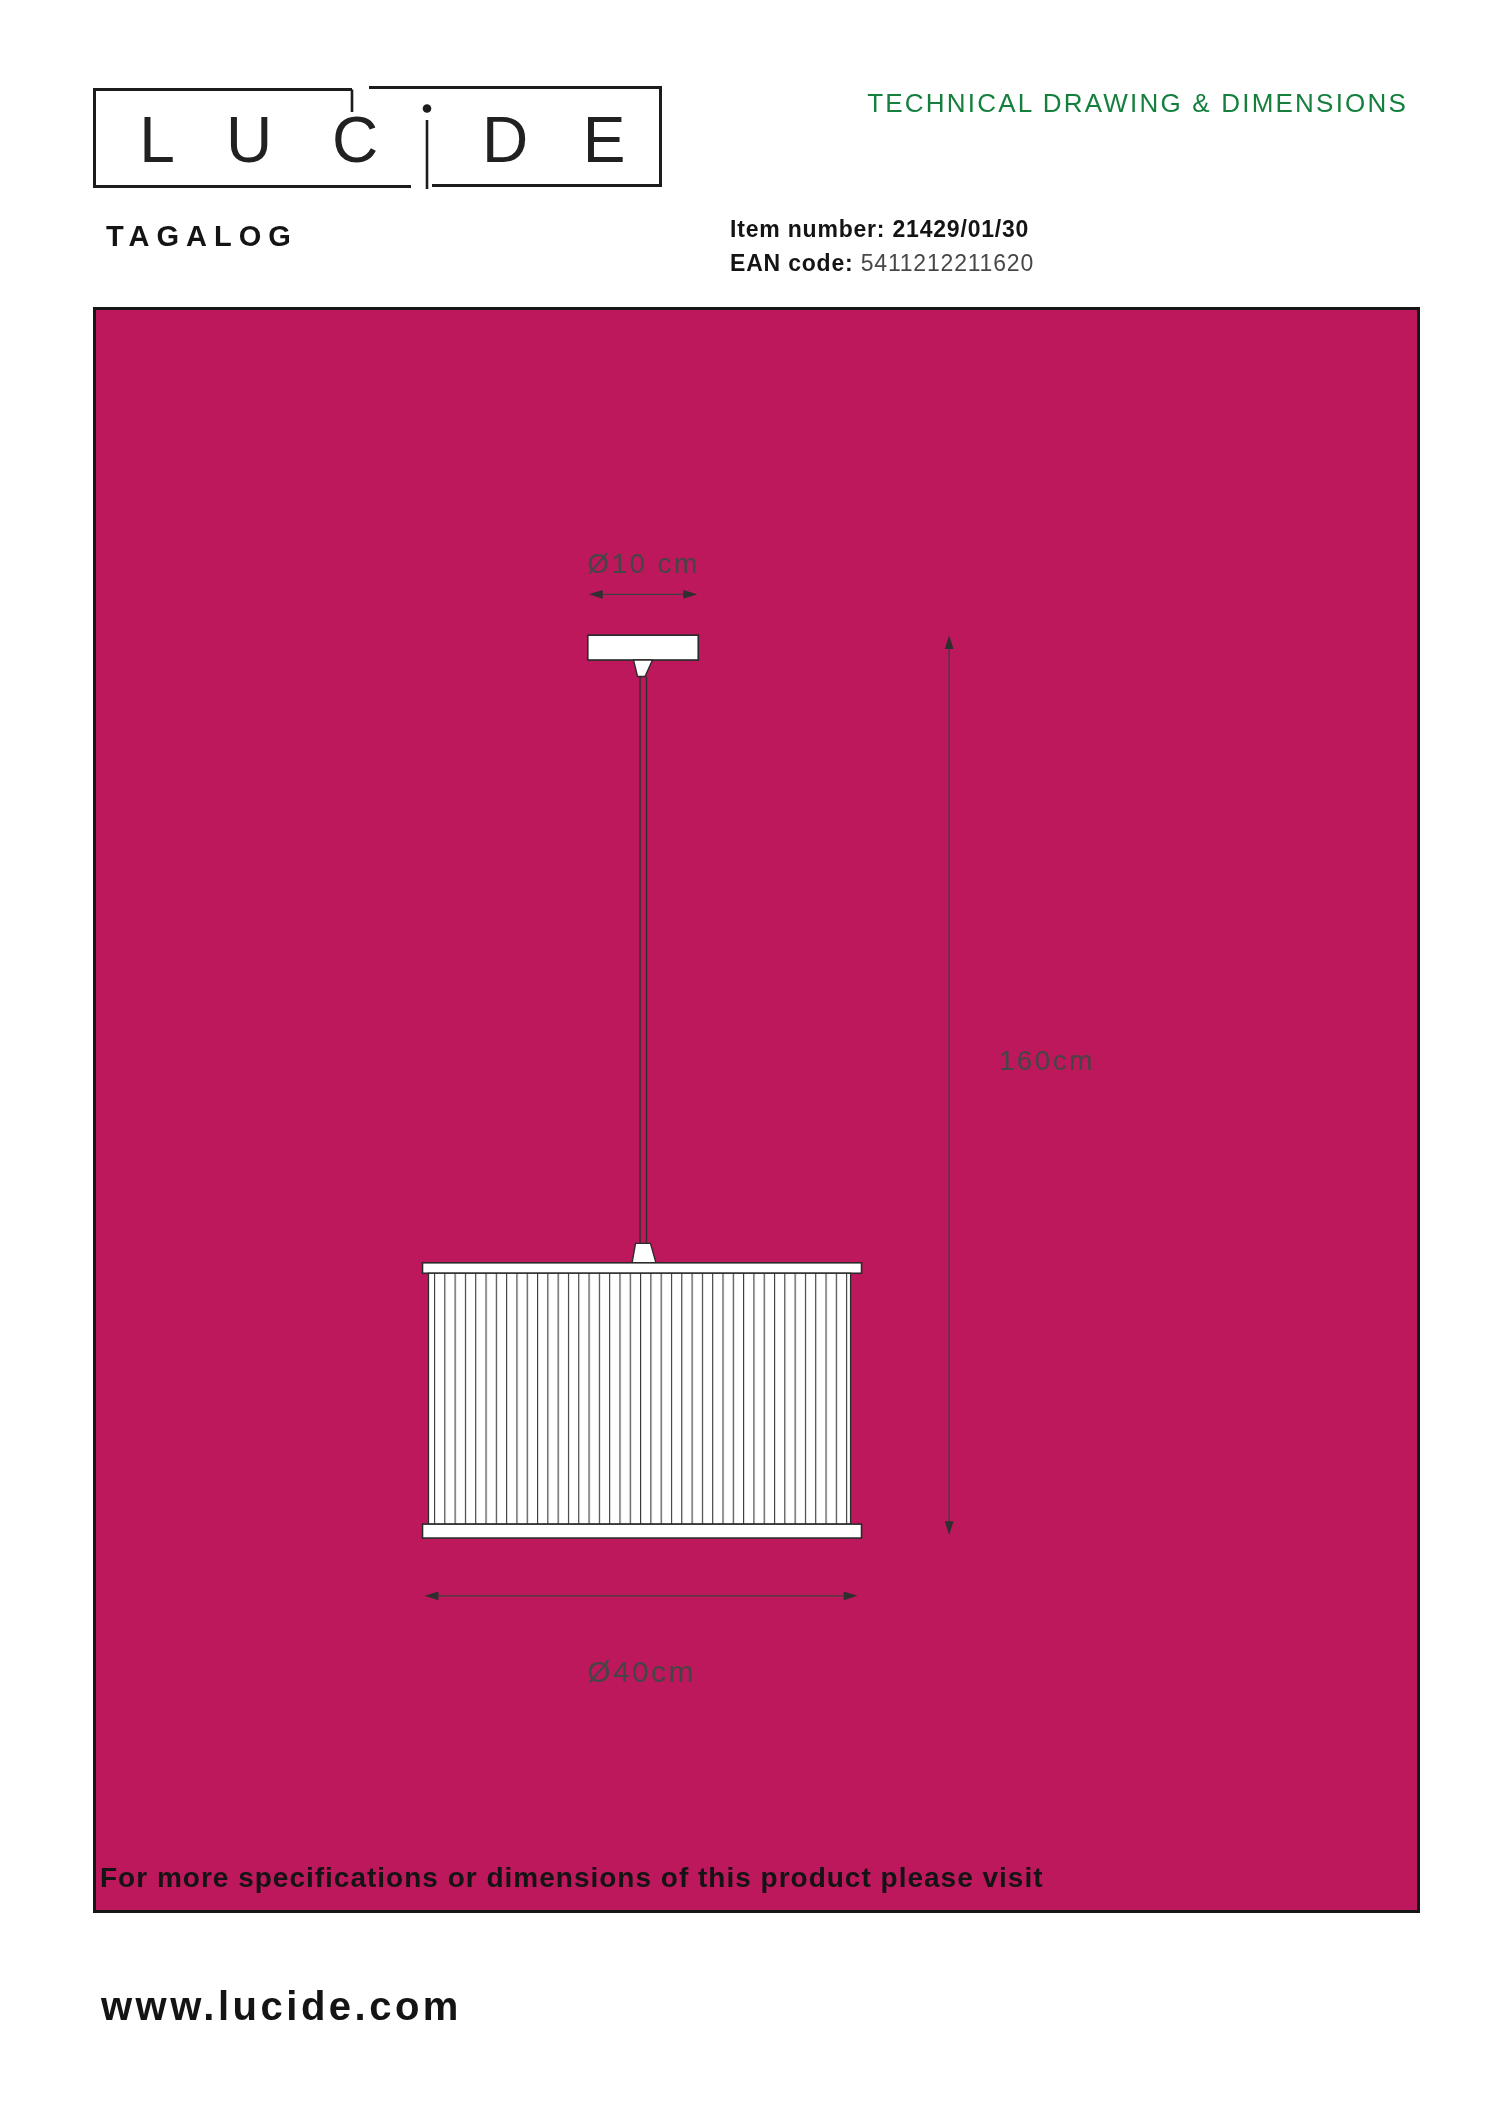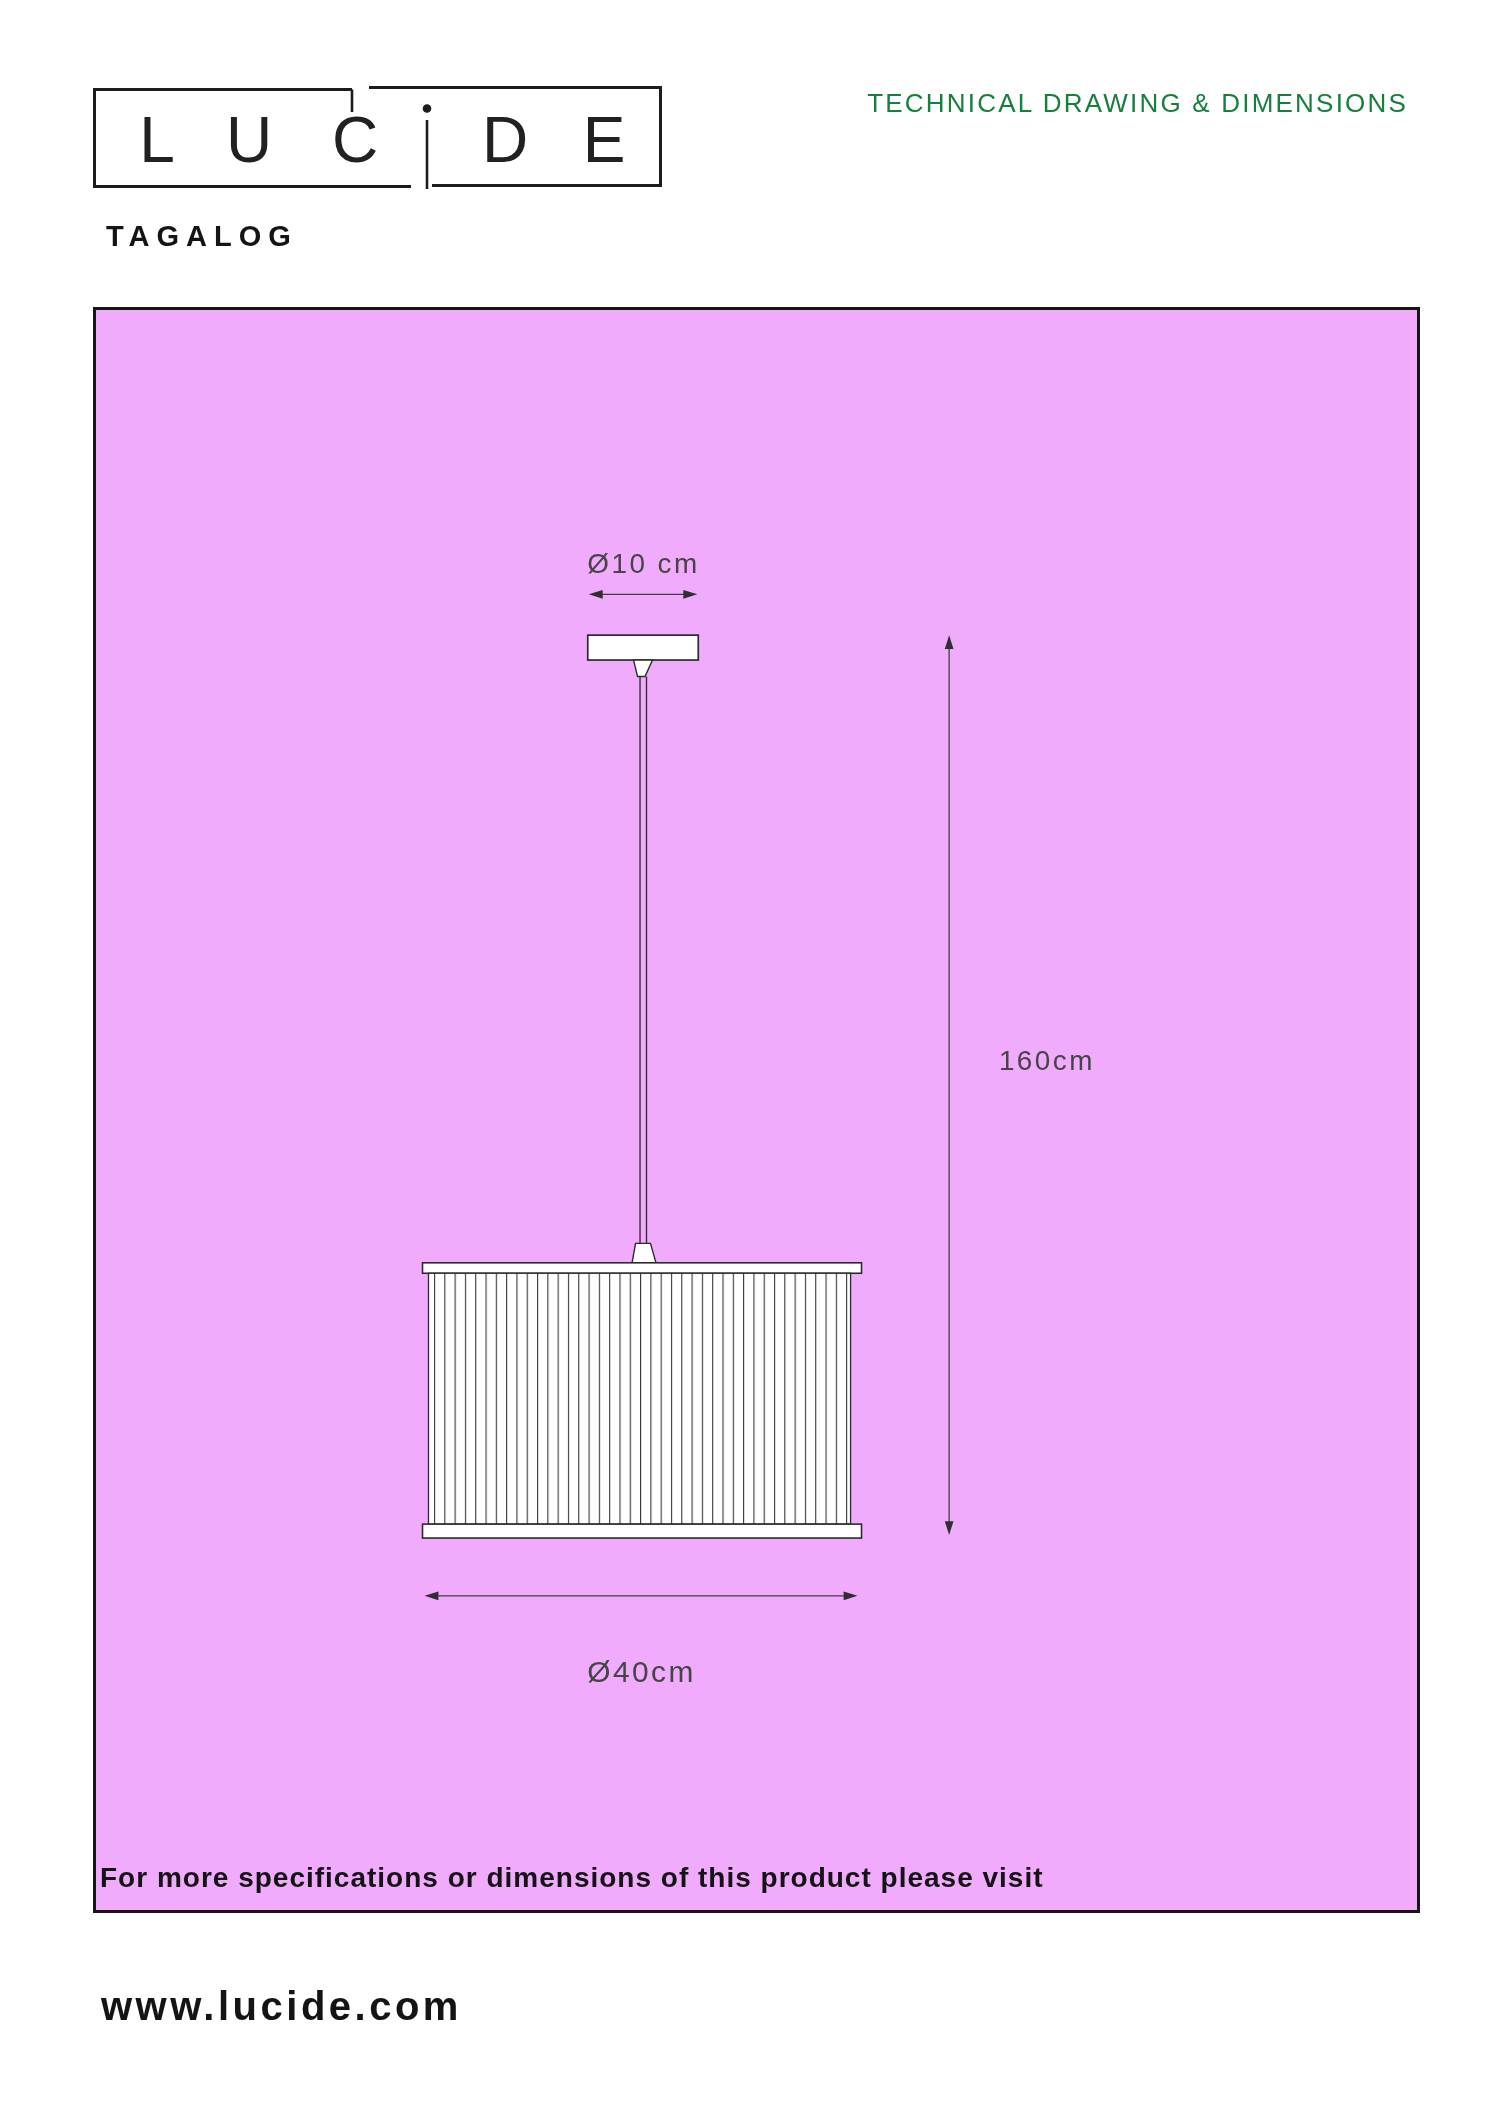"Item number: 21429/01/30" div.item-block { html: none -> <div> <div> <span>Item number:</span> <span>21429/01/30</span> </div> <div> <span>EAN code:</span> <span>5411212211620</span> </div> </div> }
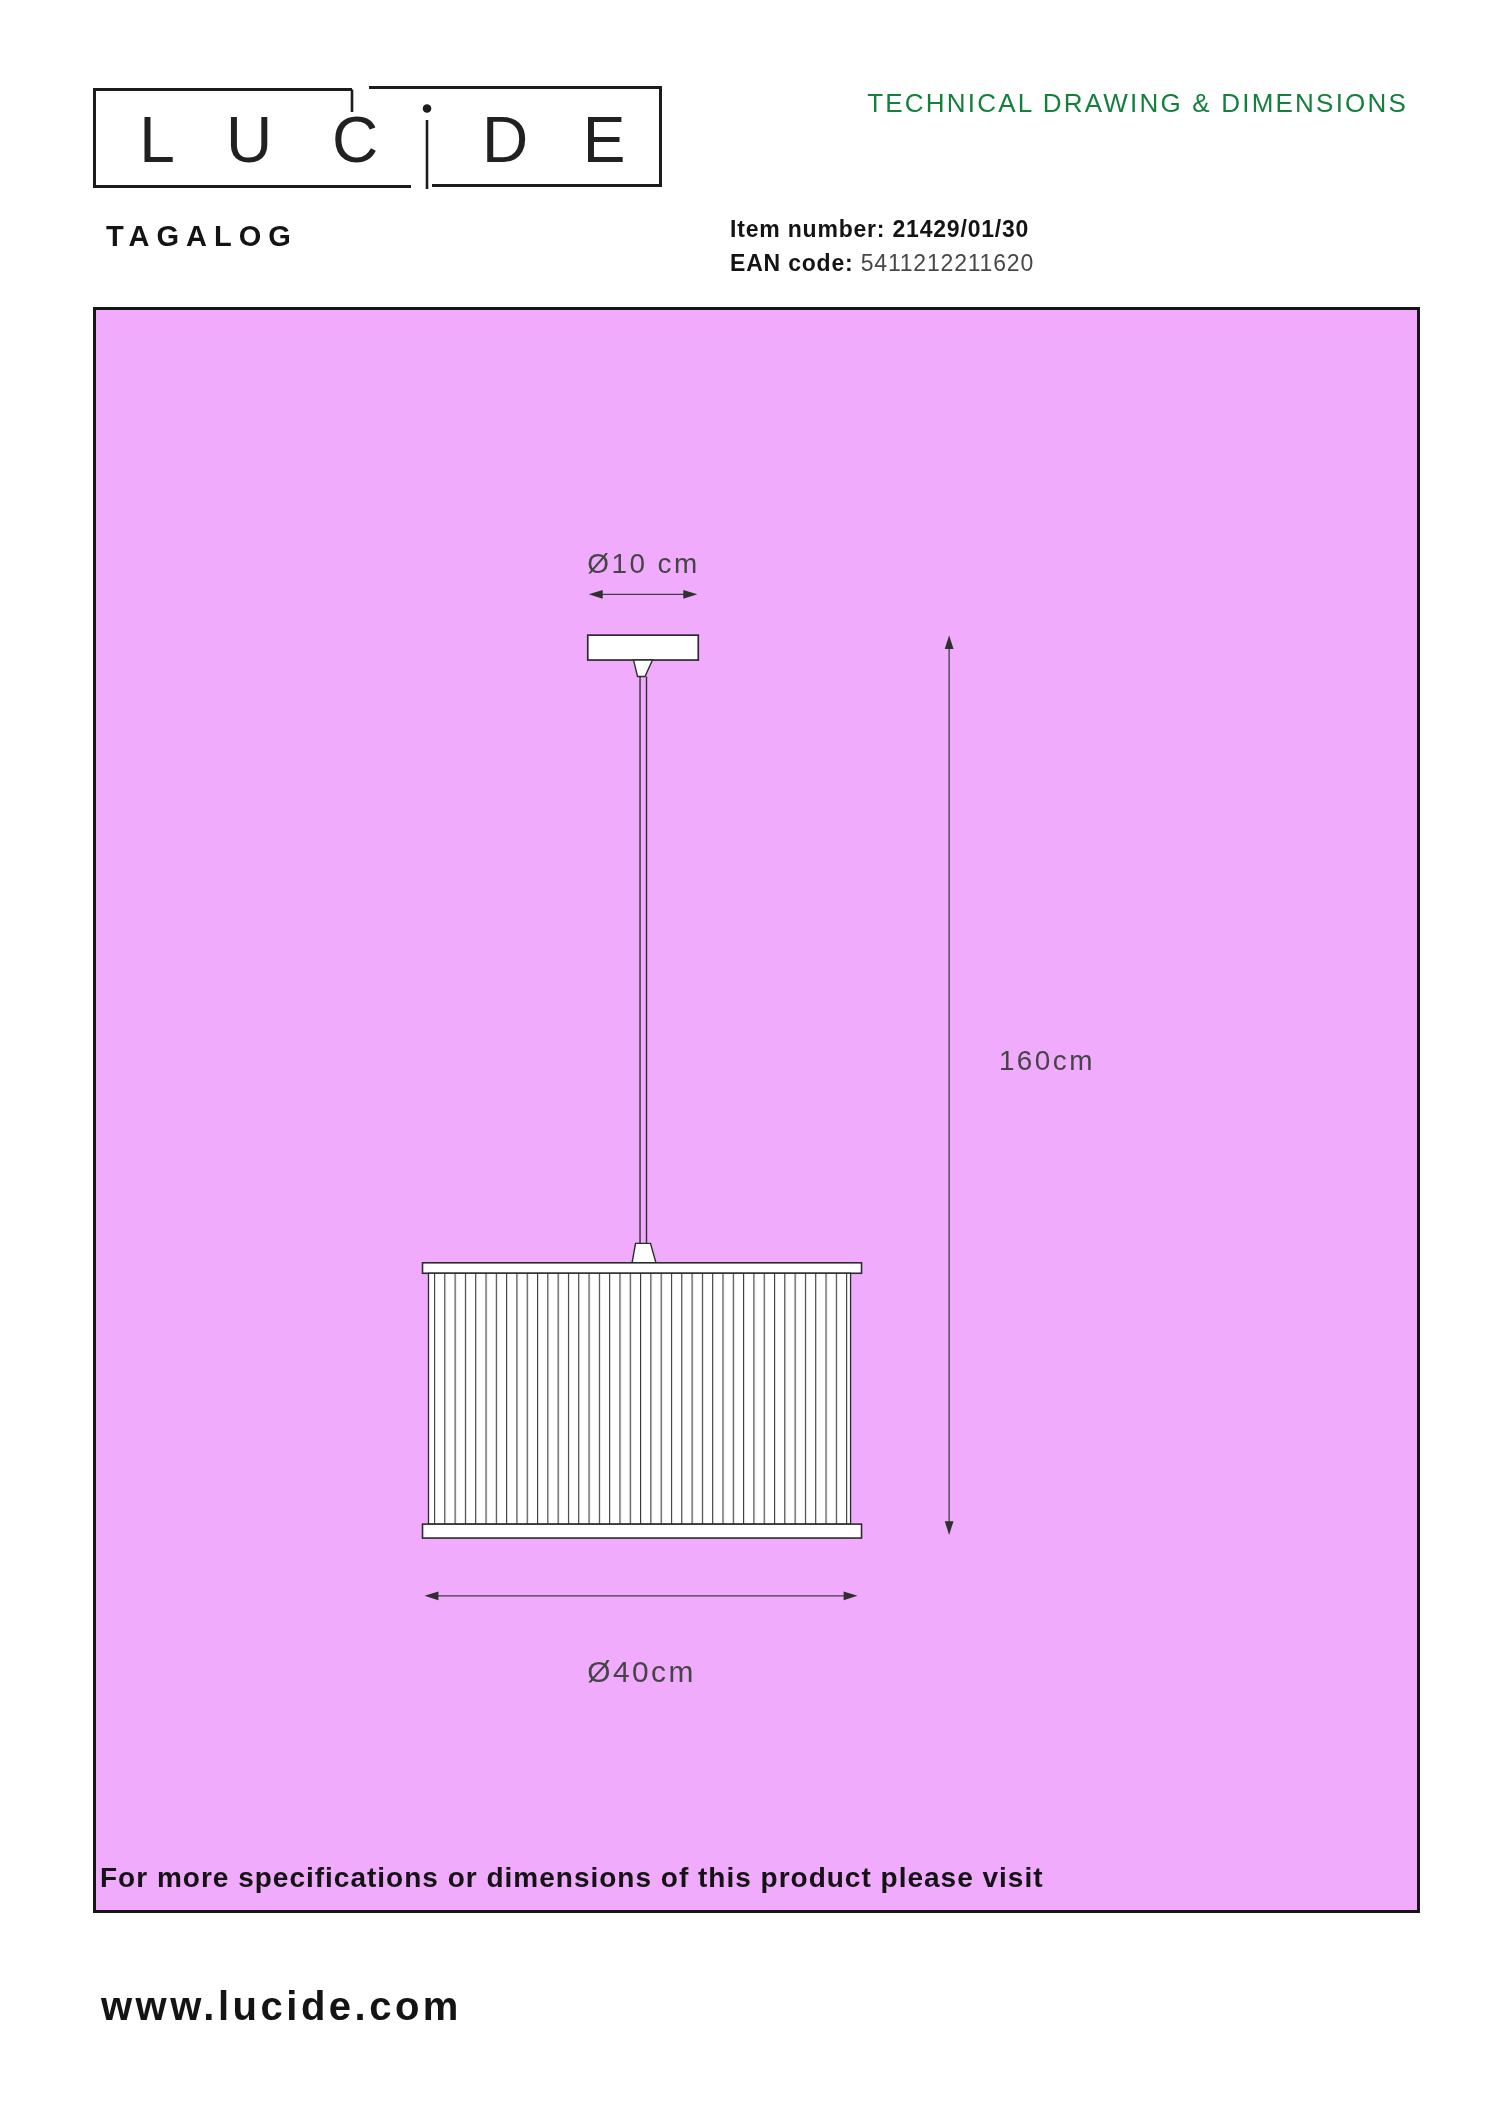"Ø10 cm" .drawing-box { background: #f0abfc -> #be185d }
